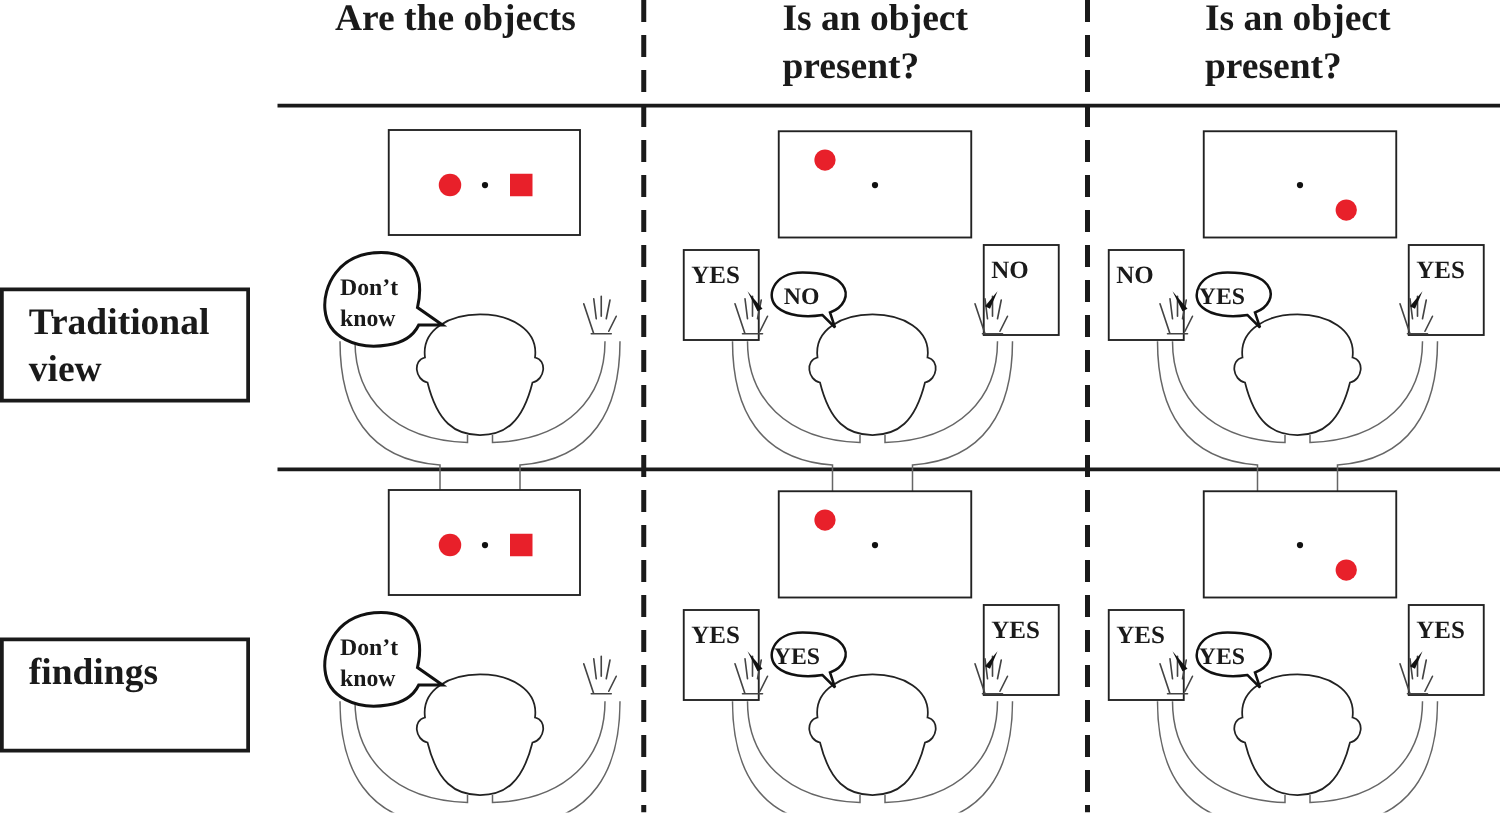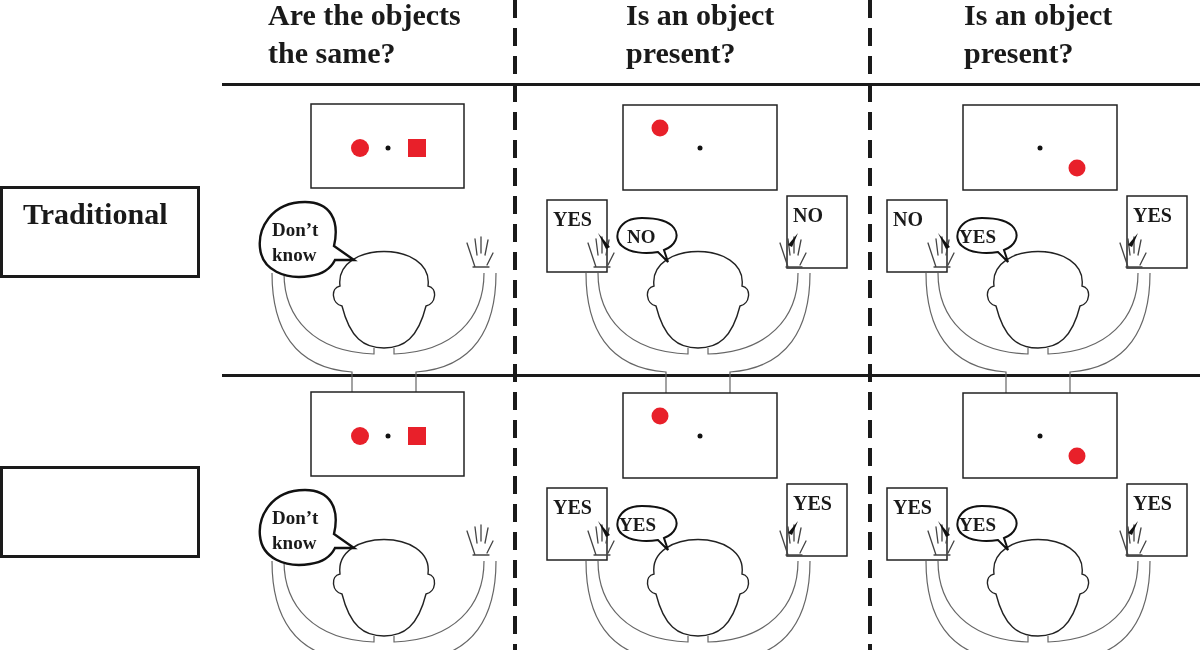"the same?" div { html: <div>the same?</div> -> none }
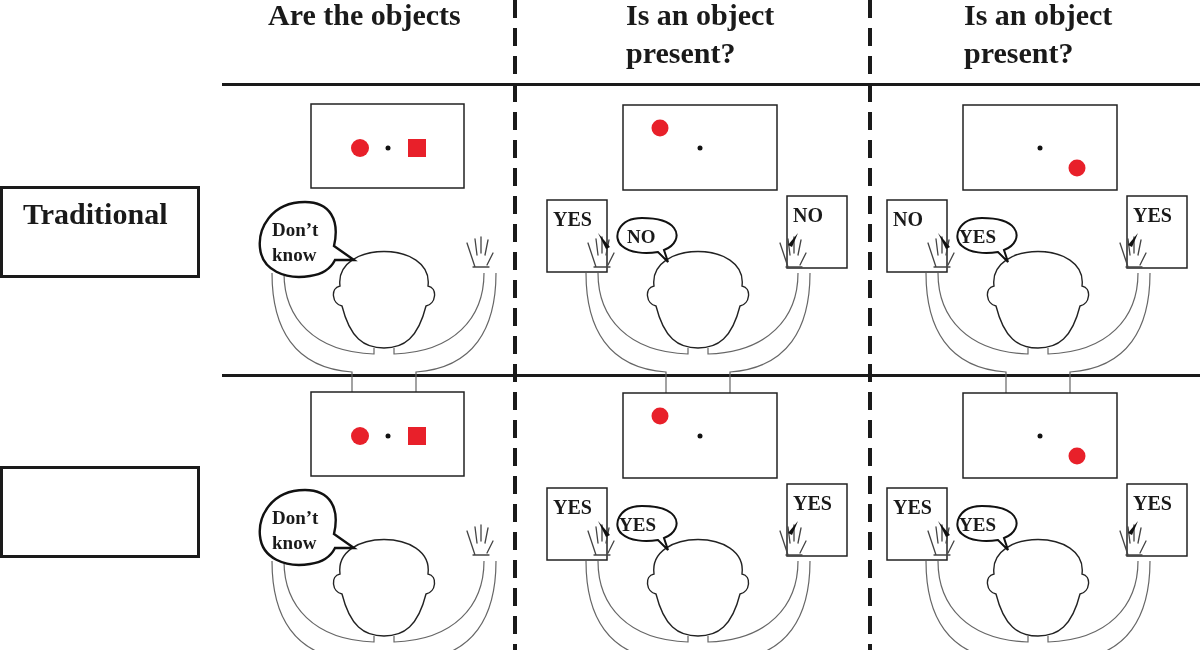"Traditional" .row-label { margin-top: none -> 44px }
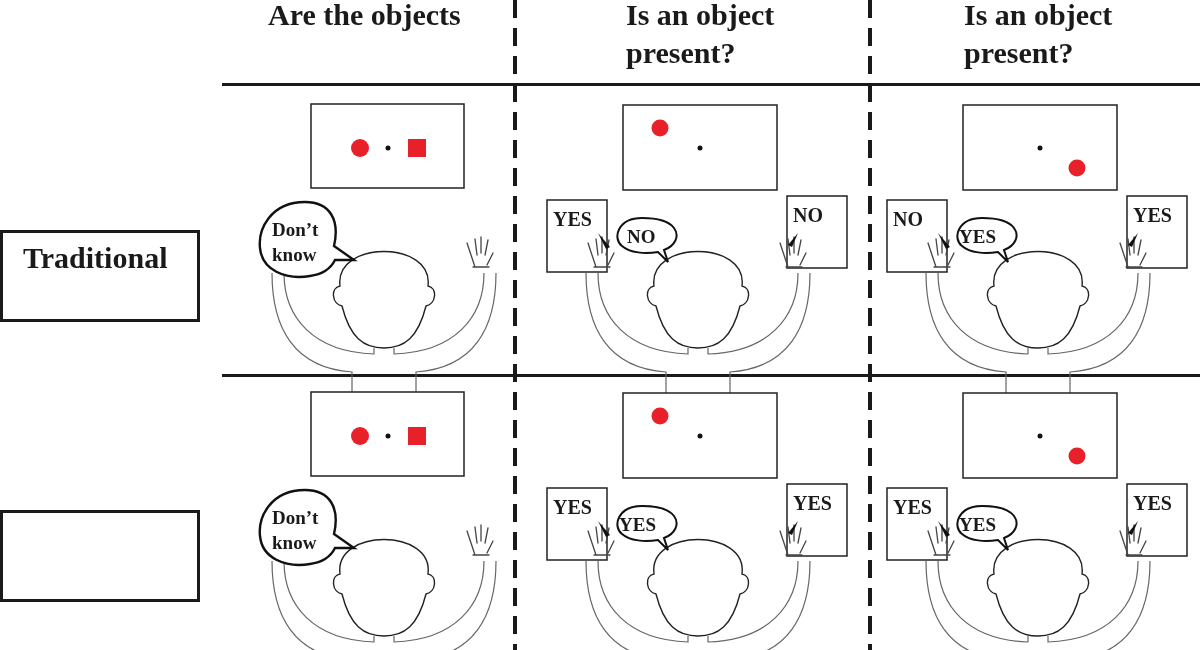"view" div { html: none -> <div>view</div> }
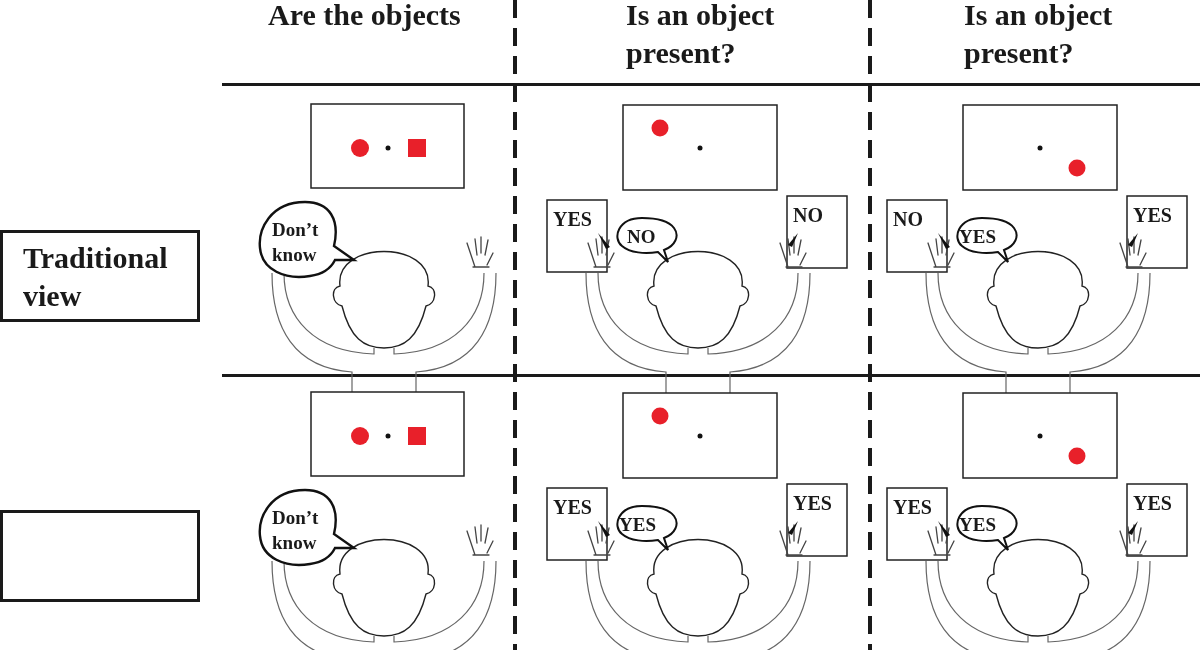"findings" div { html: none -> <div>findings</div> }
